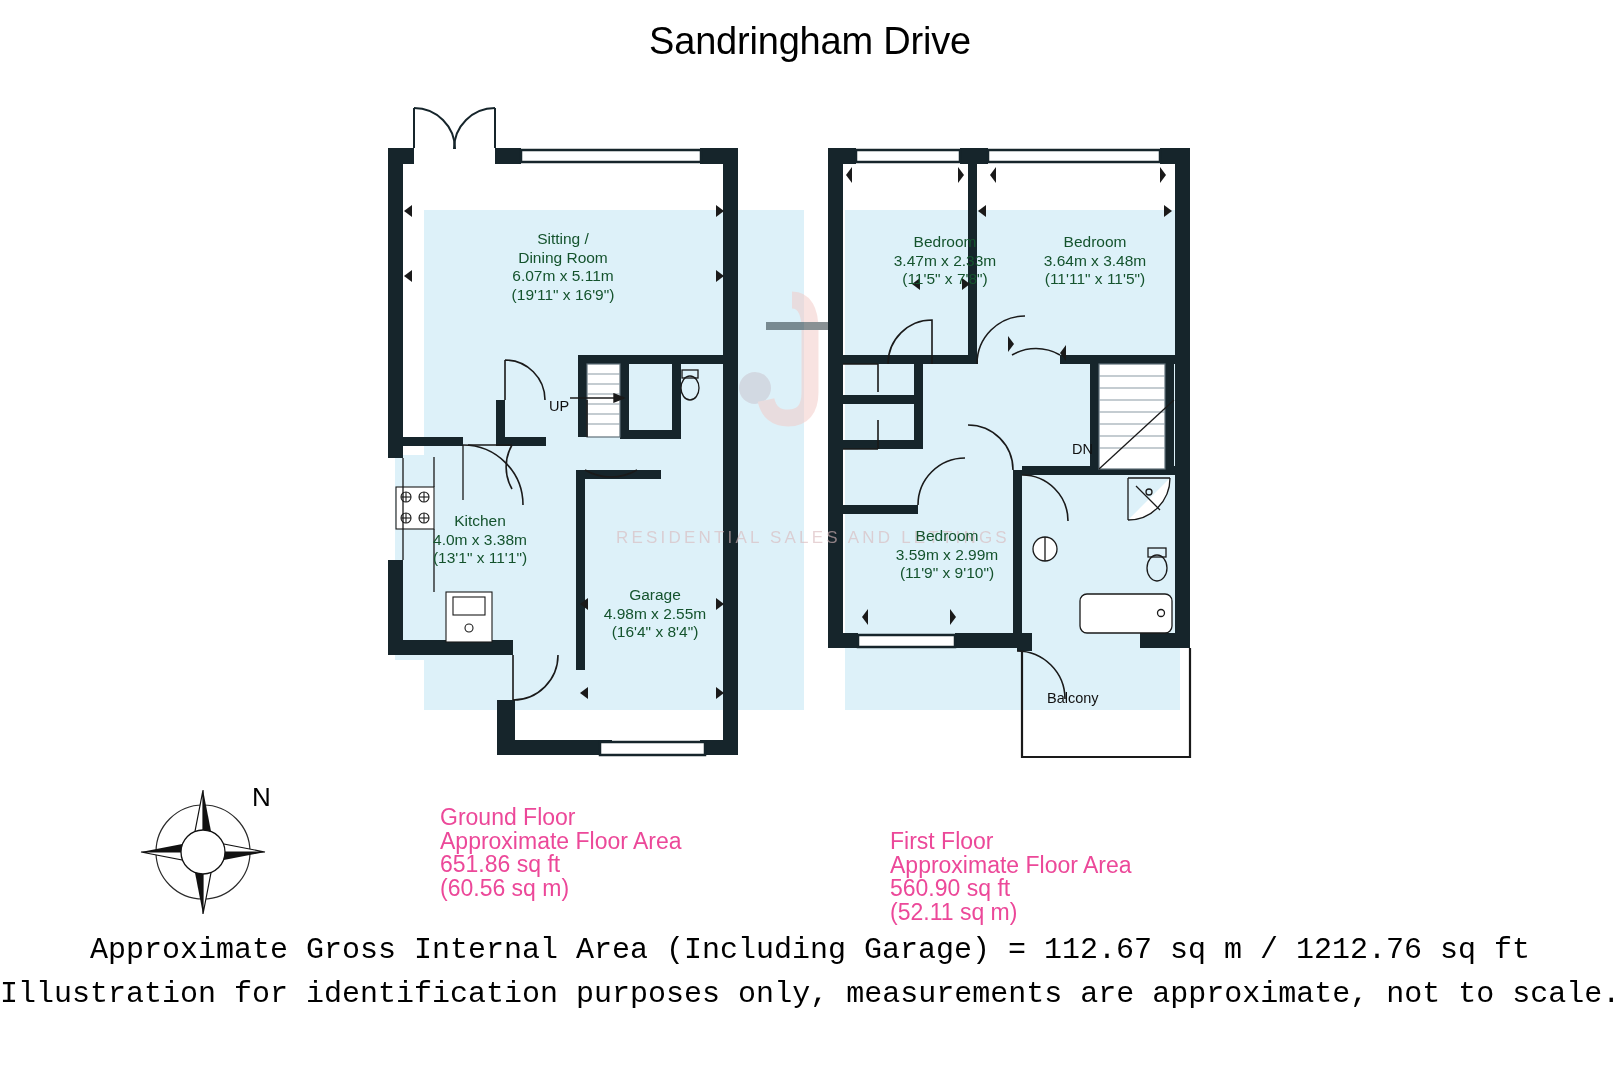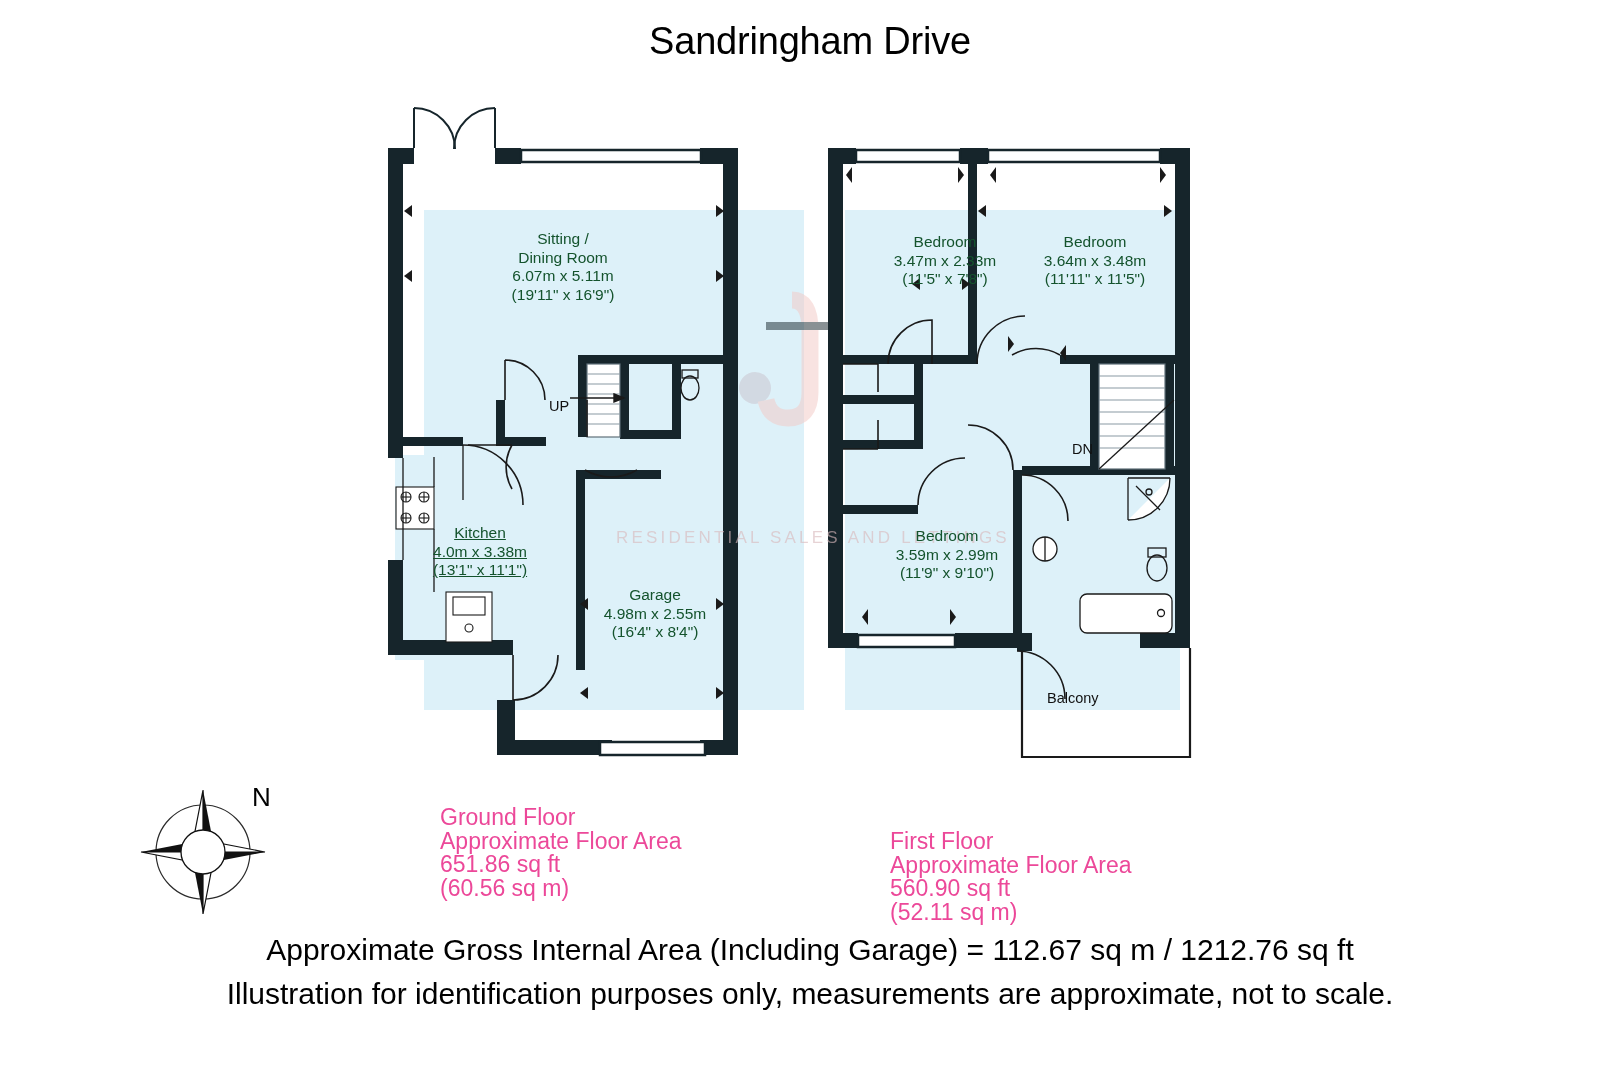"Kitchen" div.room-label { text-decoration: underline -> none; top: 524px -> 512px }
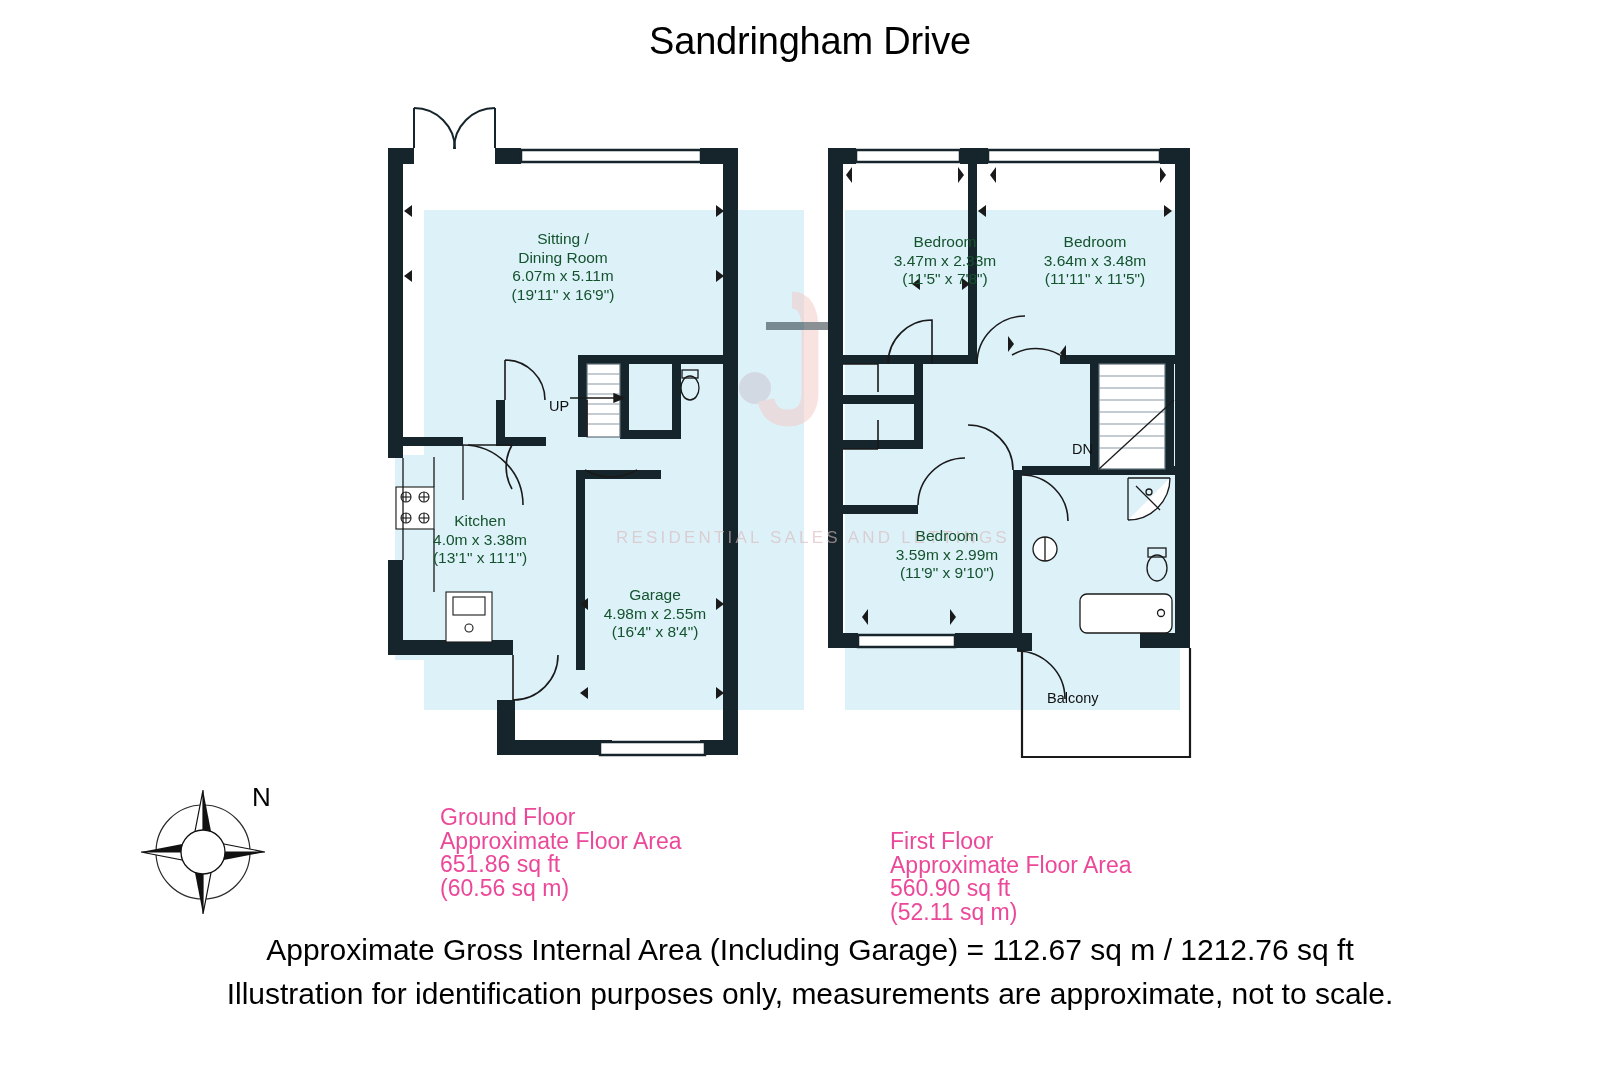"Approximate Gross Internal Area" .footer-line { font-family: none -> Liberation Mono, monospace }
